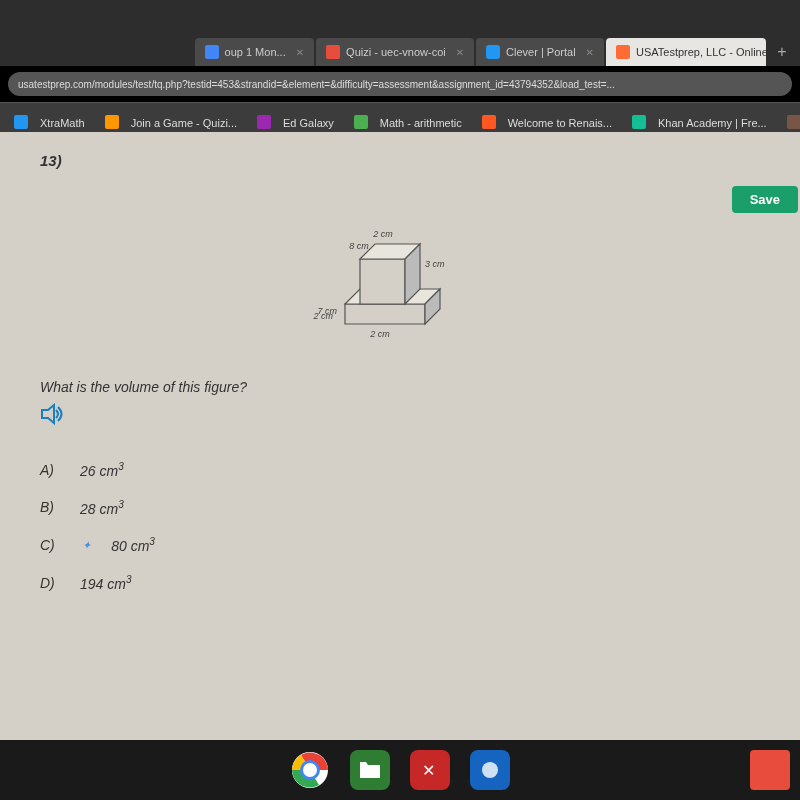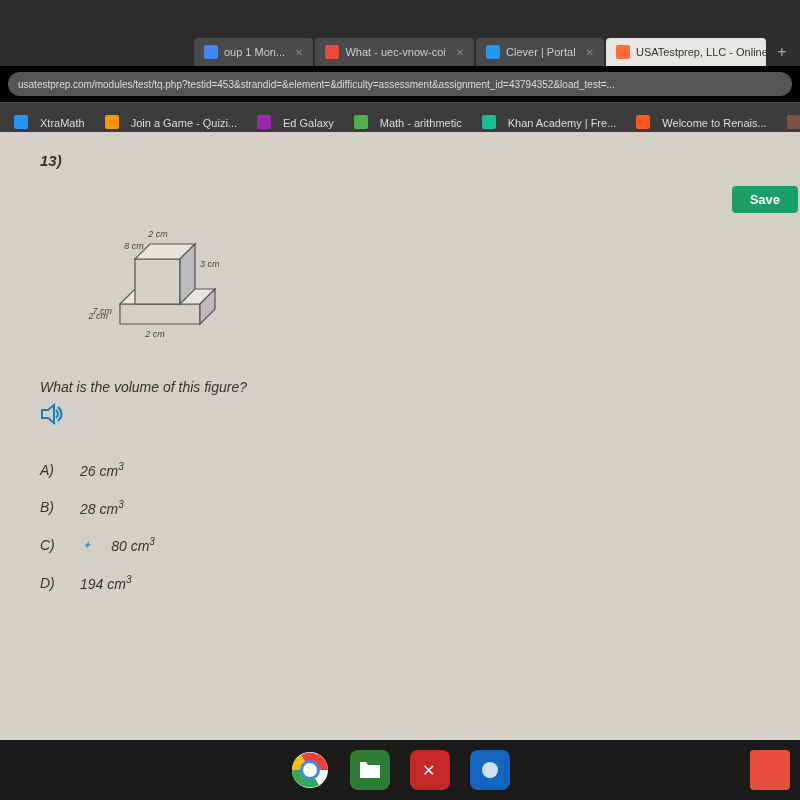"What - uec-vnow-coi" span { text: What -> Quizi }
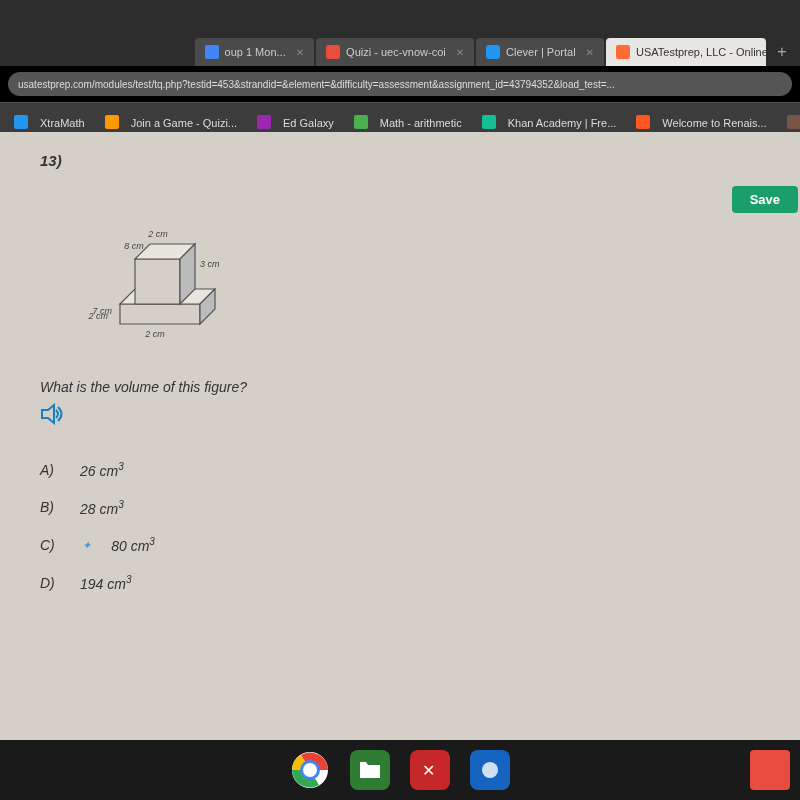"Khan Academy | Fre..." div.bookmark-item { order: before "Welcome to Renais..." -> after "Welcome to Renais..." }
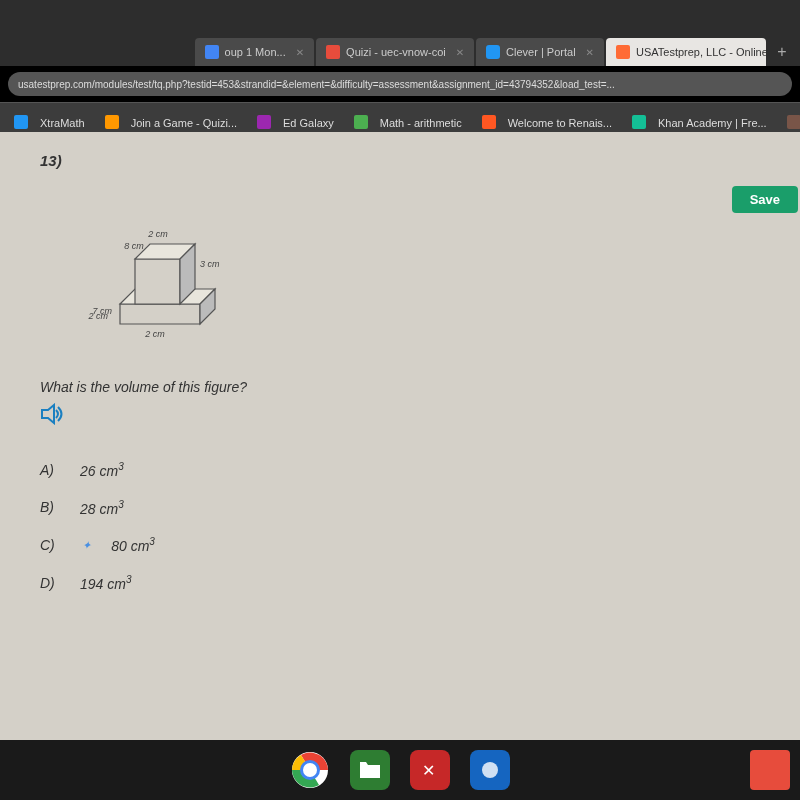"2 cm" .figure-area { justify-content: none -> center }
